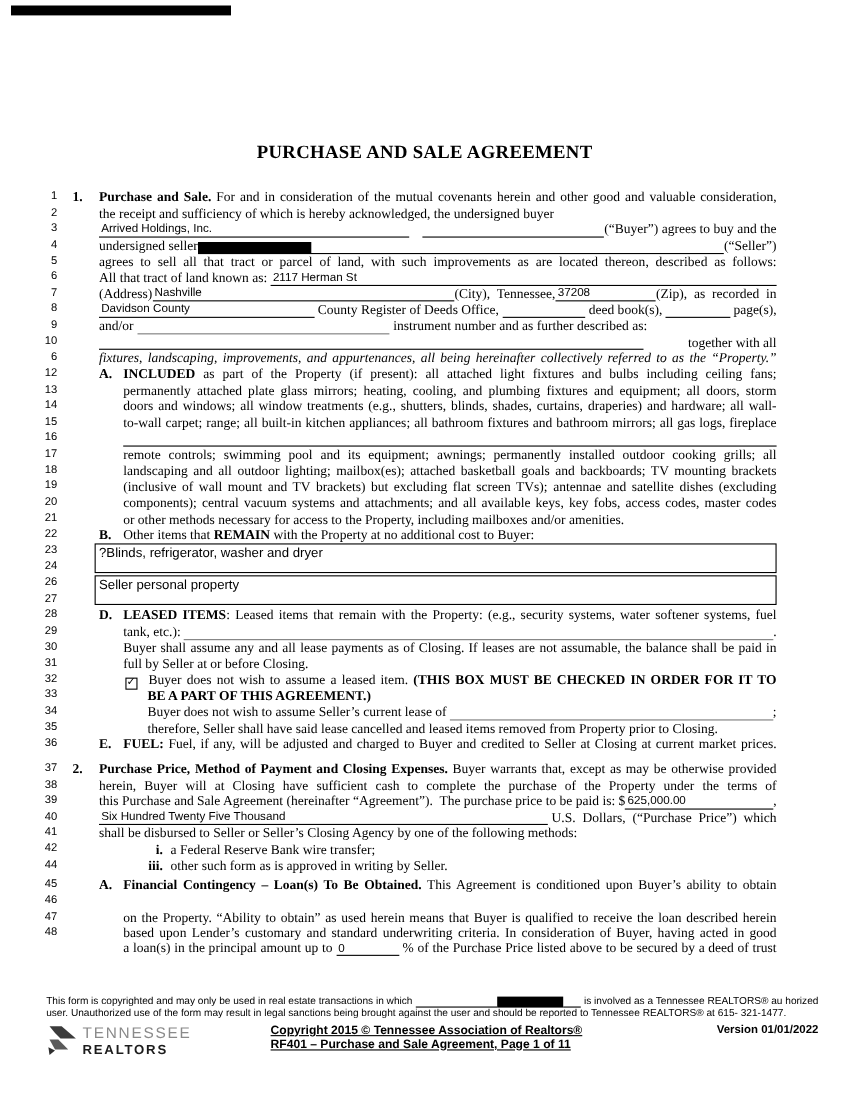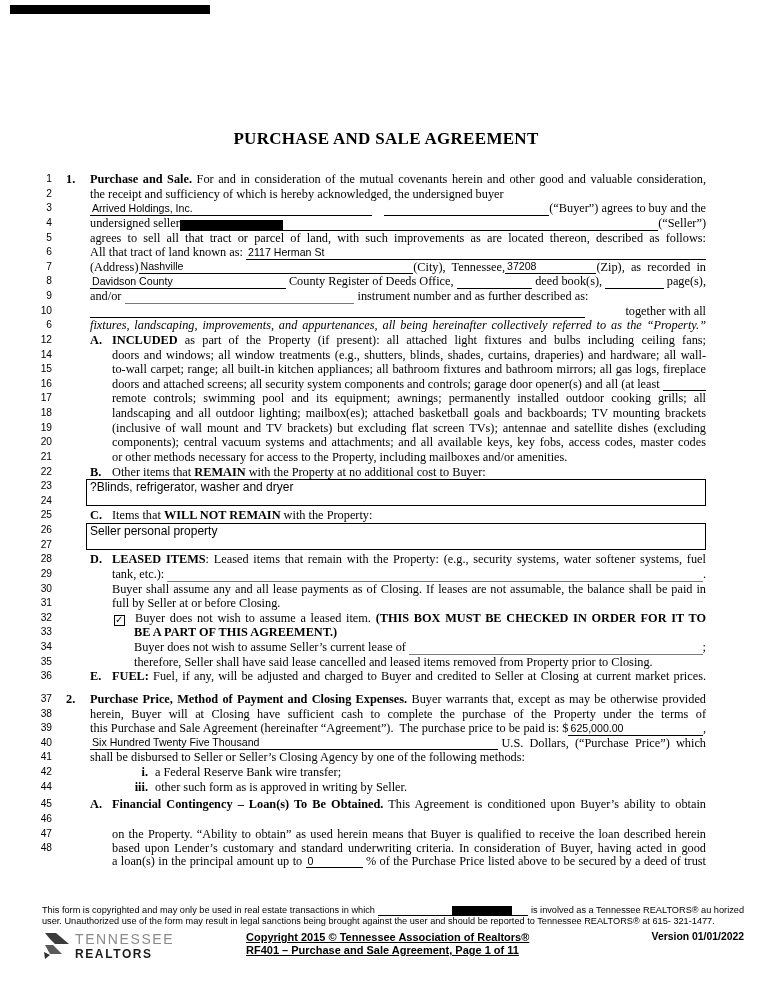"13" div.ln { html: none -> <div> <div>13</div> <div><span>permanently attached plate glass mirrors; heating, cooling, and plumbing fixtures and equipment; all doors, storm</span></div> </div> }
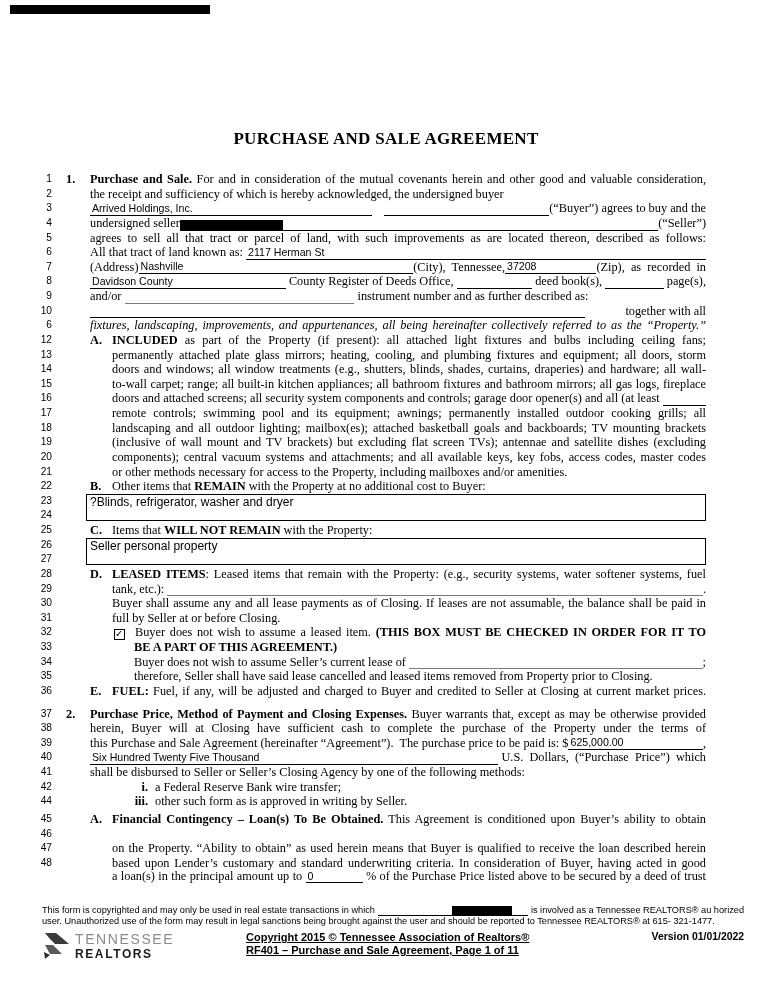"doors and attached screens; all" span.t { html: <span>doors and attached screens; all security system components and controls; garage door opener(s) and all (at least </span> -> none }
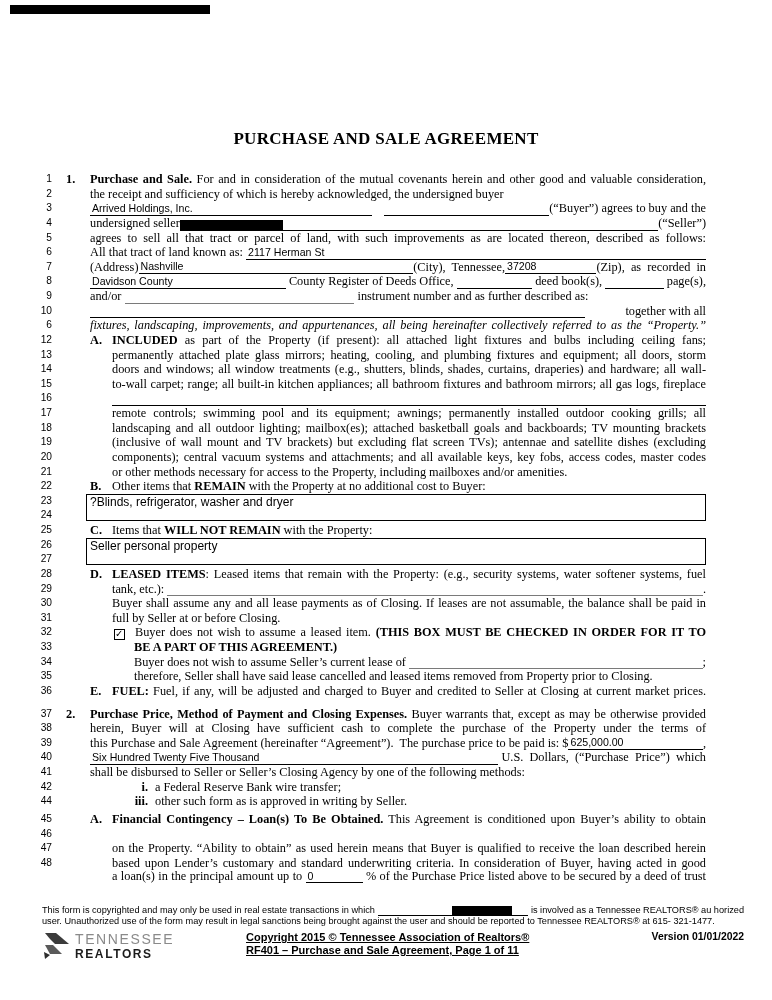"25" div.ln { html: <div> <div>25</div> <div><span>C.</span><span>Items that </span><span>WILL NOT REMAIN</span><span> with the Property:</span></div> </div> -> none }
